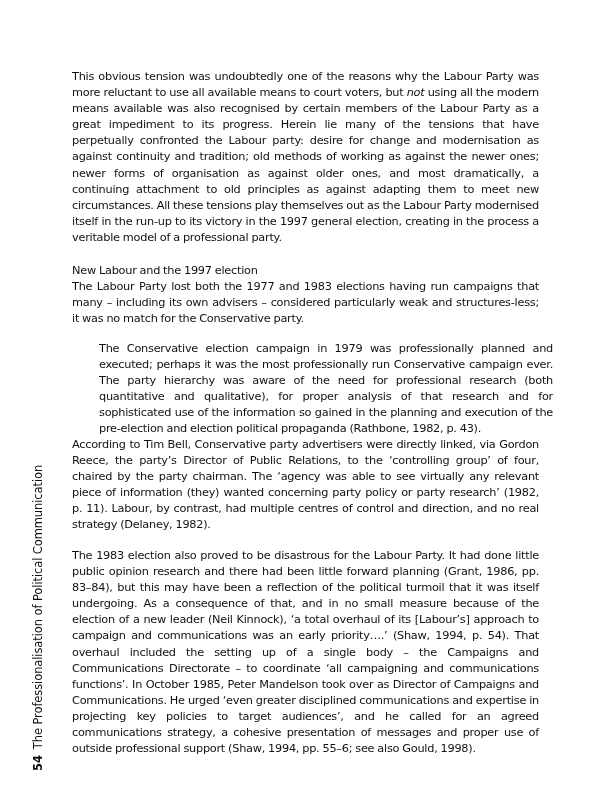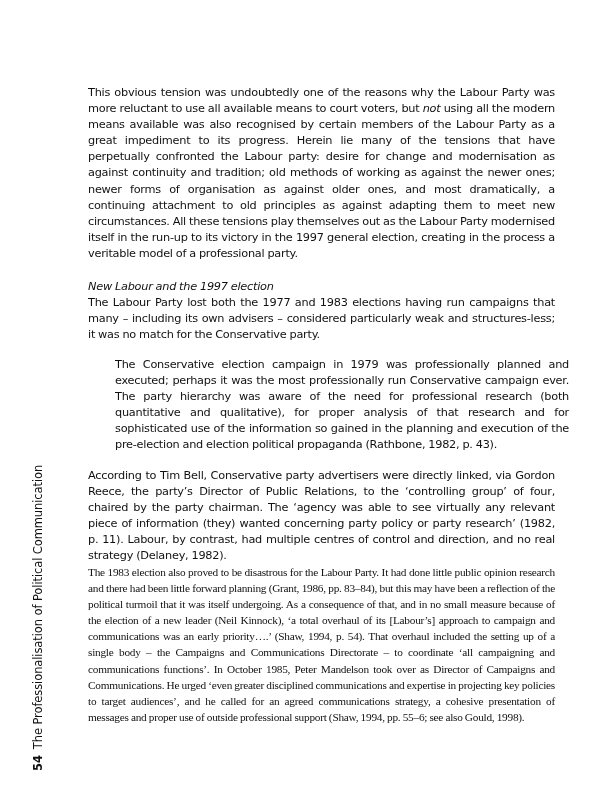"This obvious tension was undoubtedly" .text { margin: 16px -> 0 }
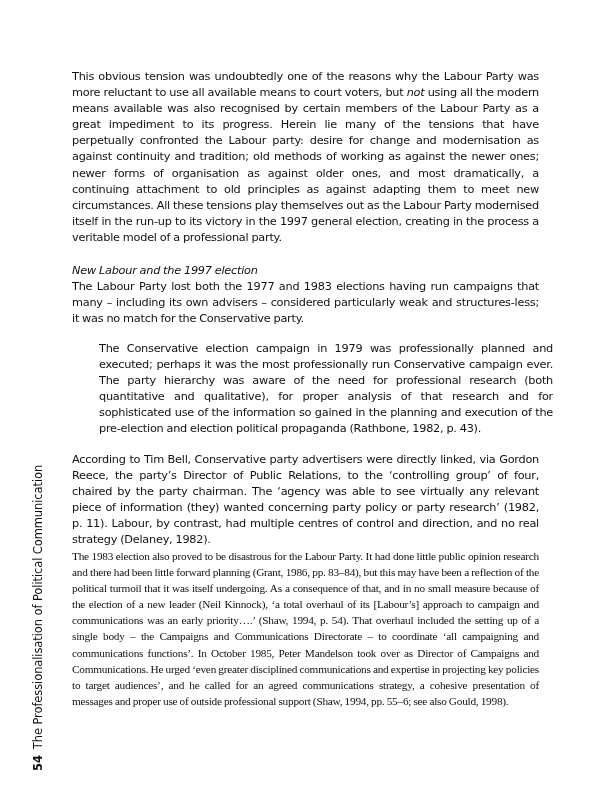"New Labour and the 1997" #h1 { font-style: italic -> none }
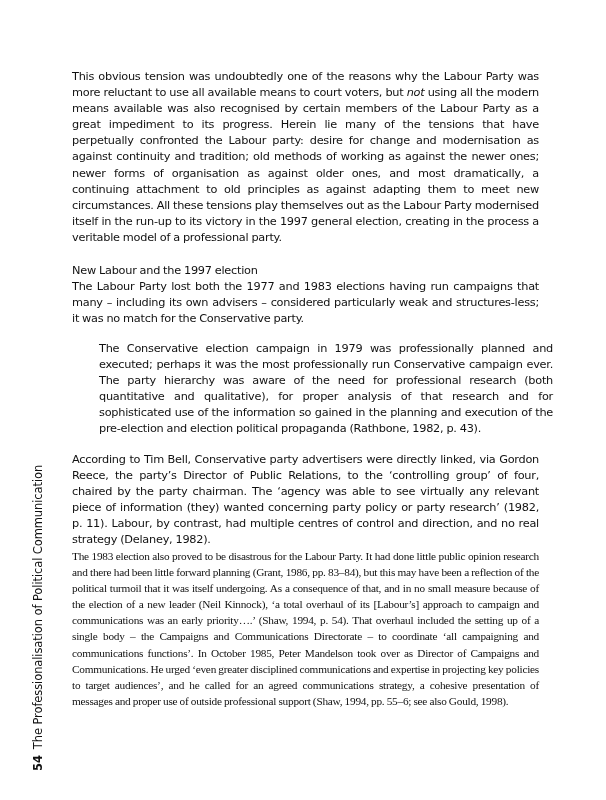"According to Tim Bell, Conservative" #p3 { top: 452px -> 437px }
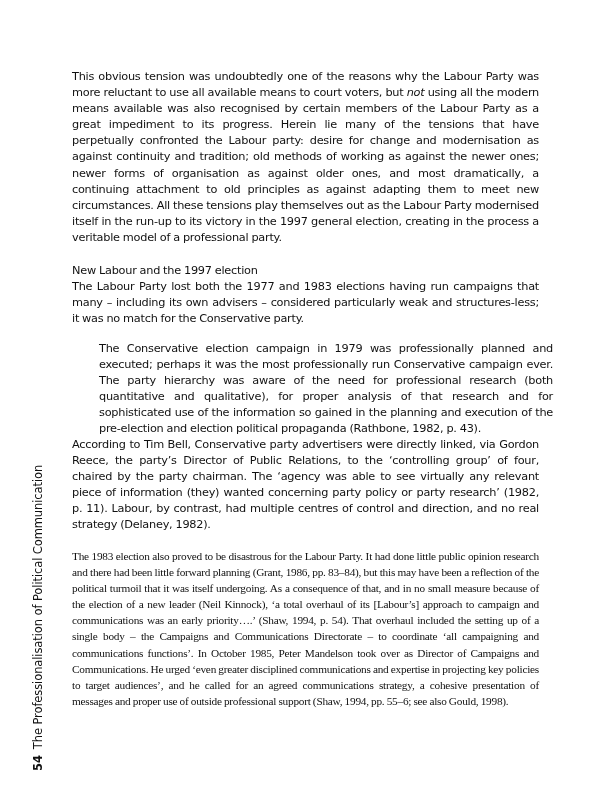"The 1983 election also proved" #p4 { font-family: Liberation Serif, serif -> none }
